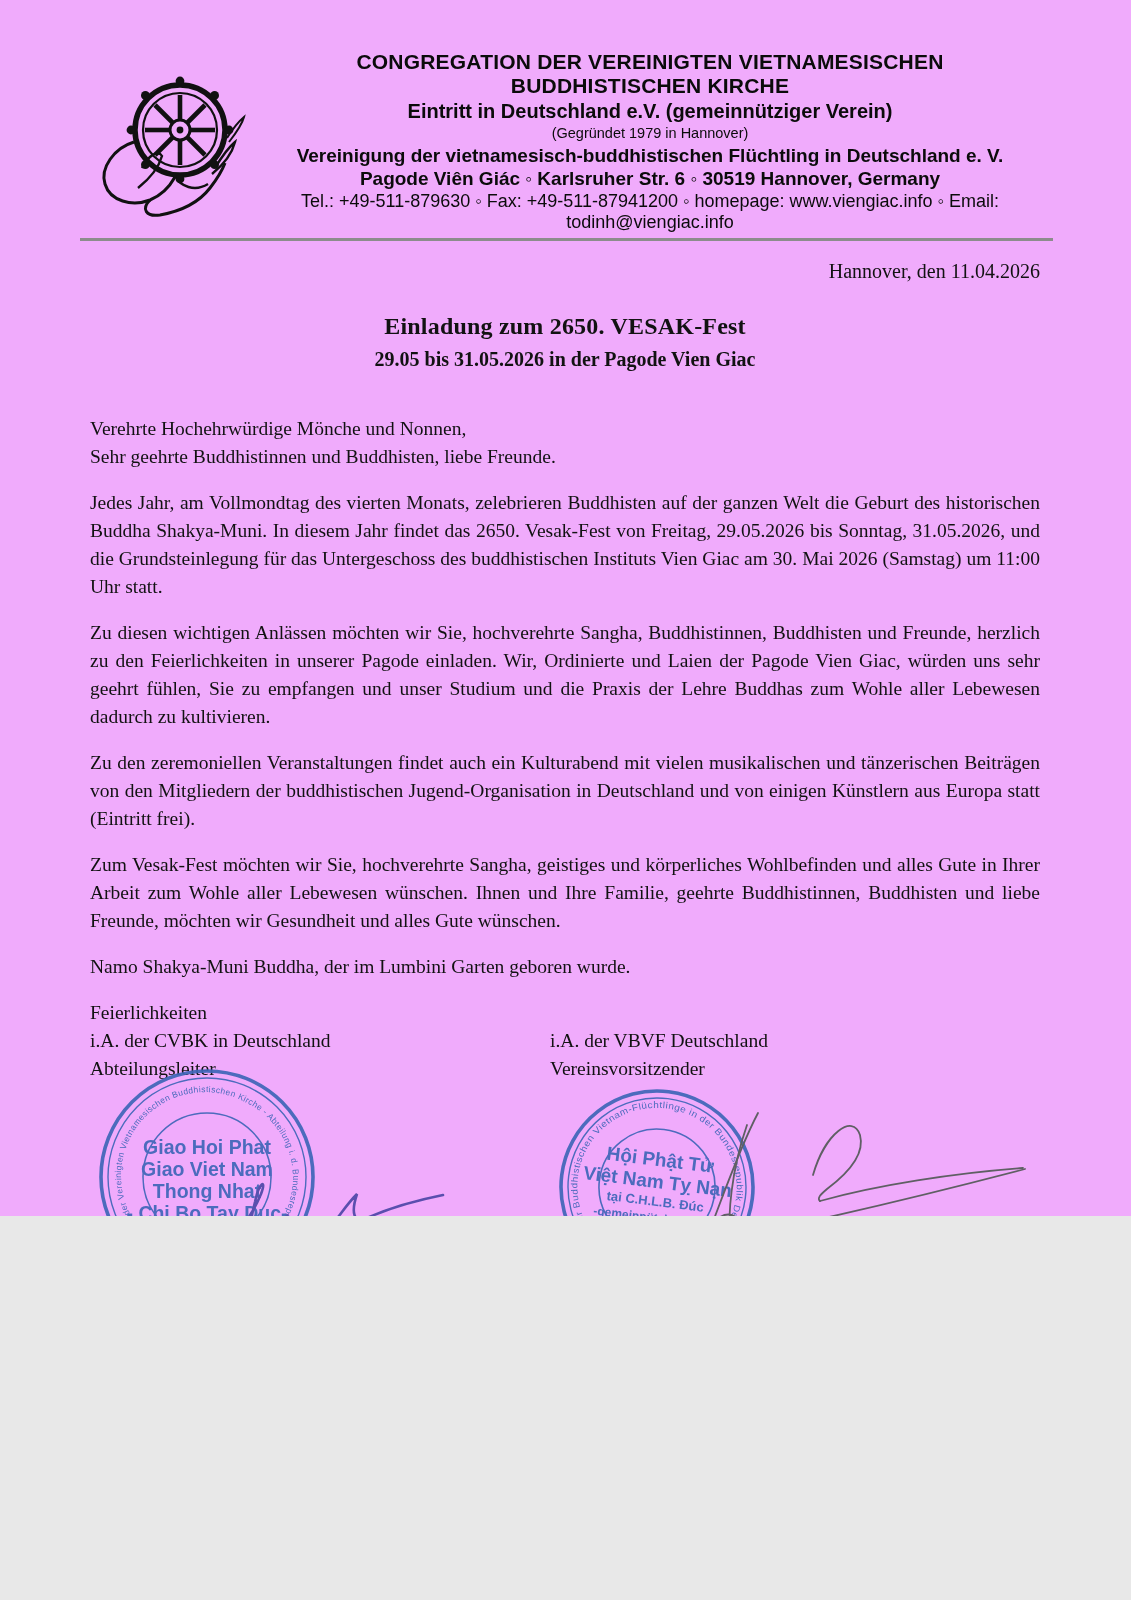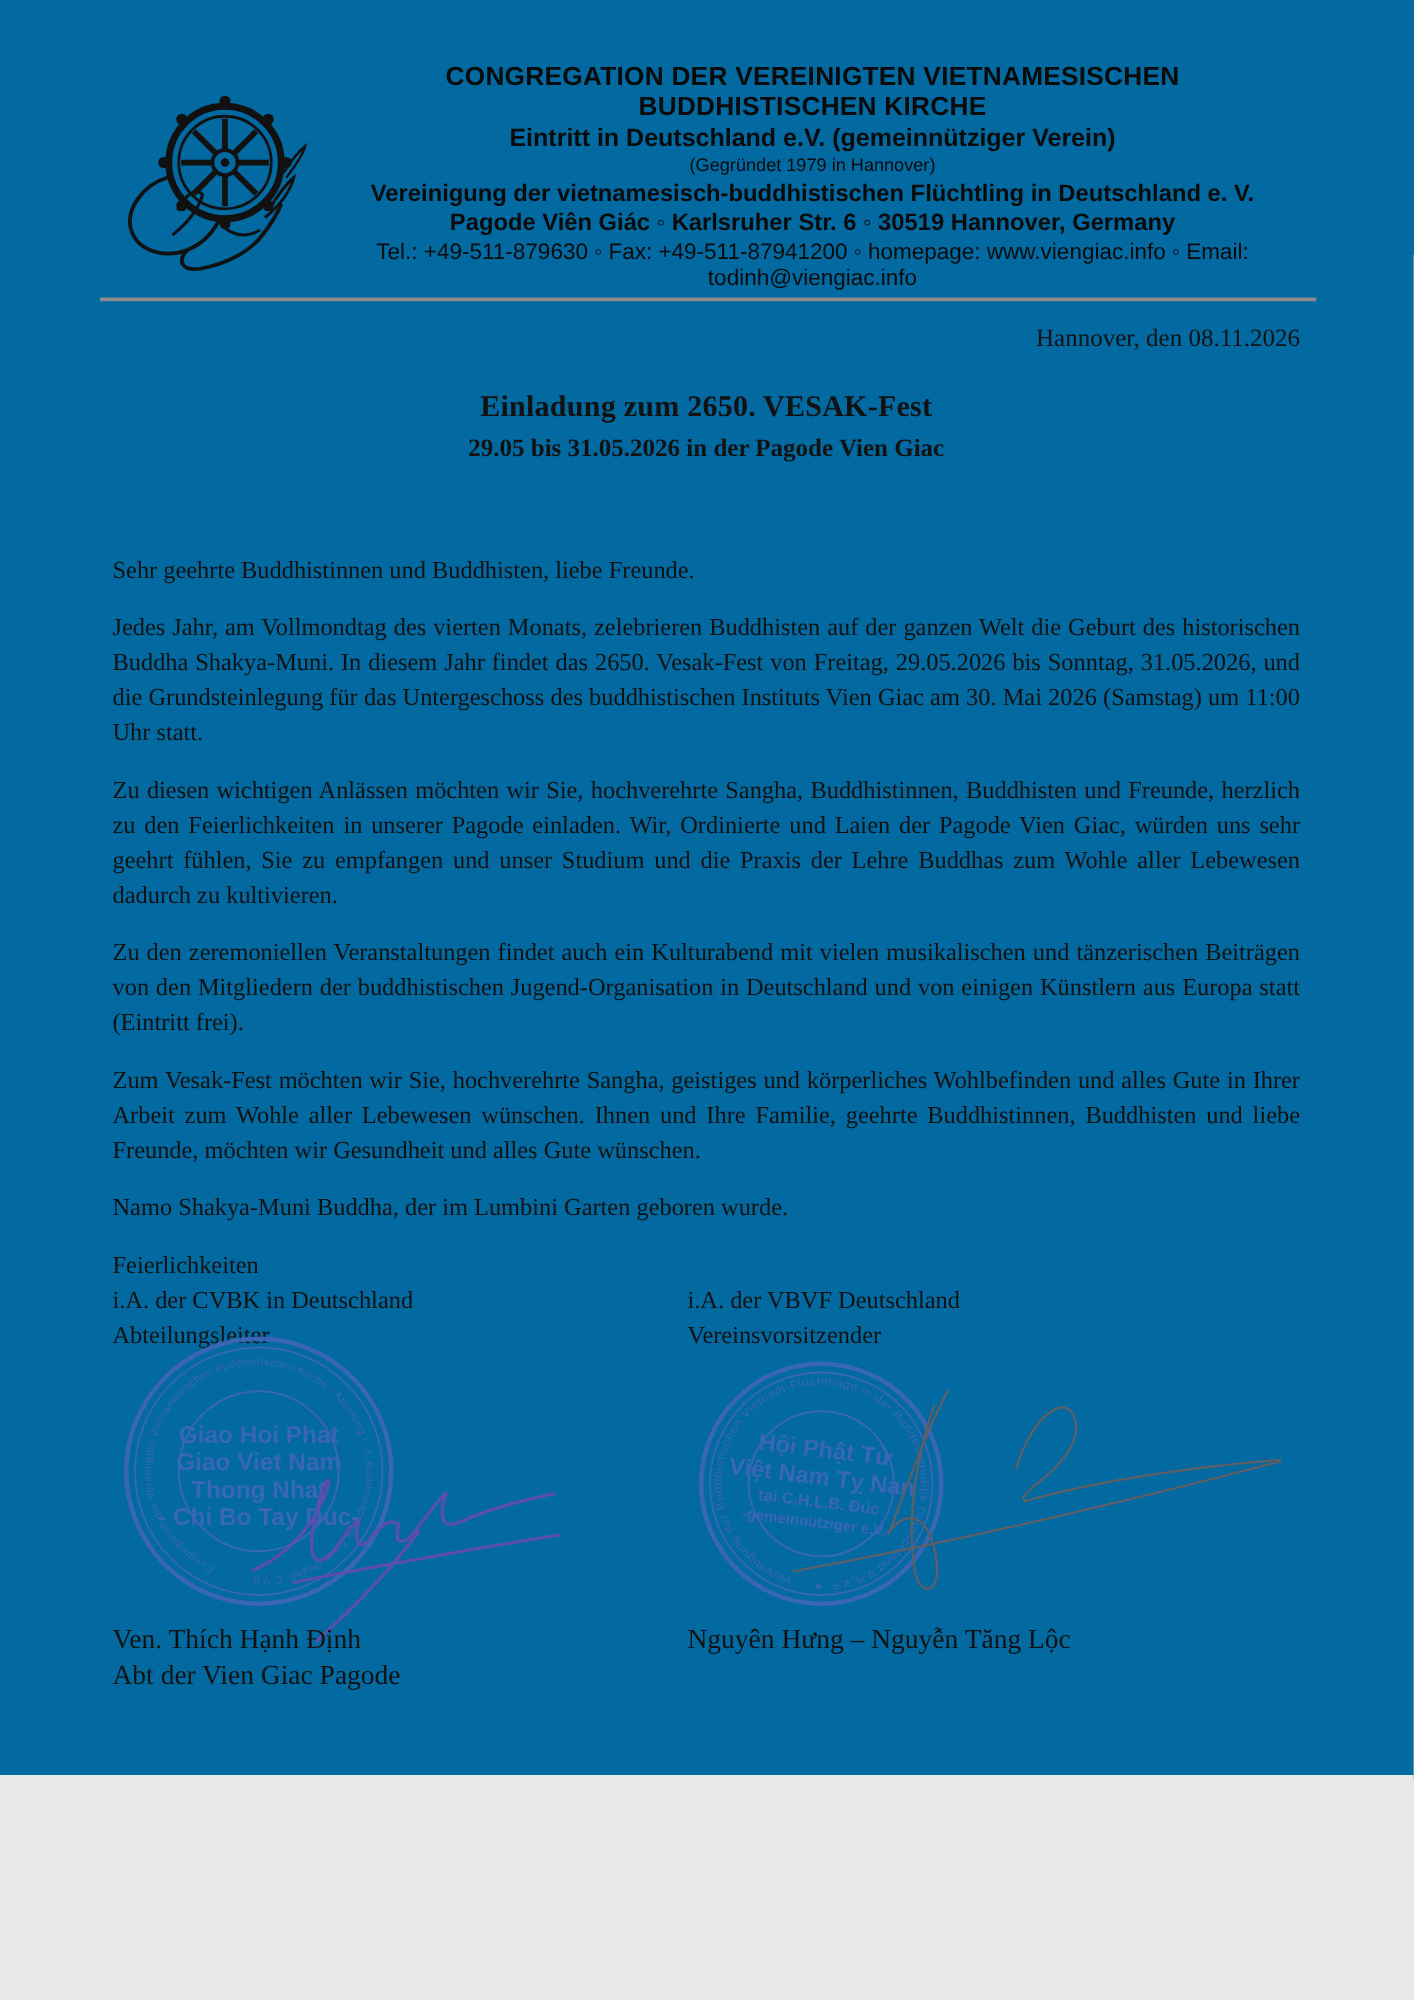"CONGREGATION DER VEREINIGTEN" .page { background: #0369a1 -> #f0abfc; height: 1420px -> 1216px }
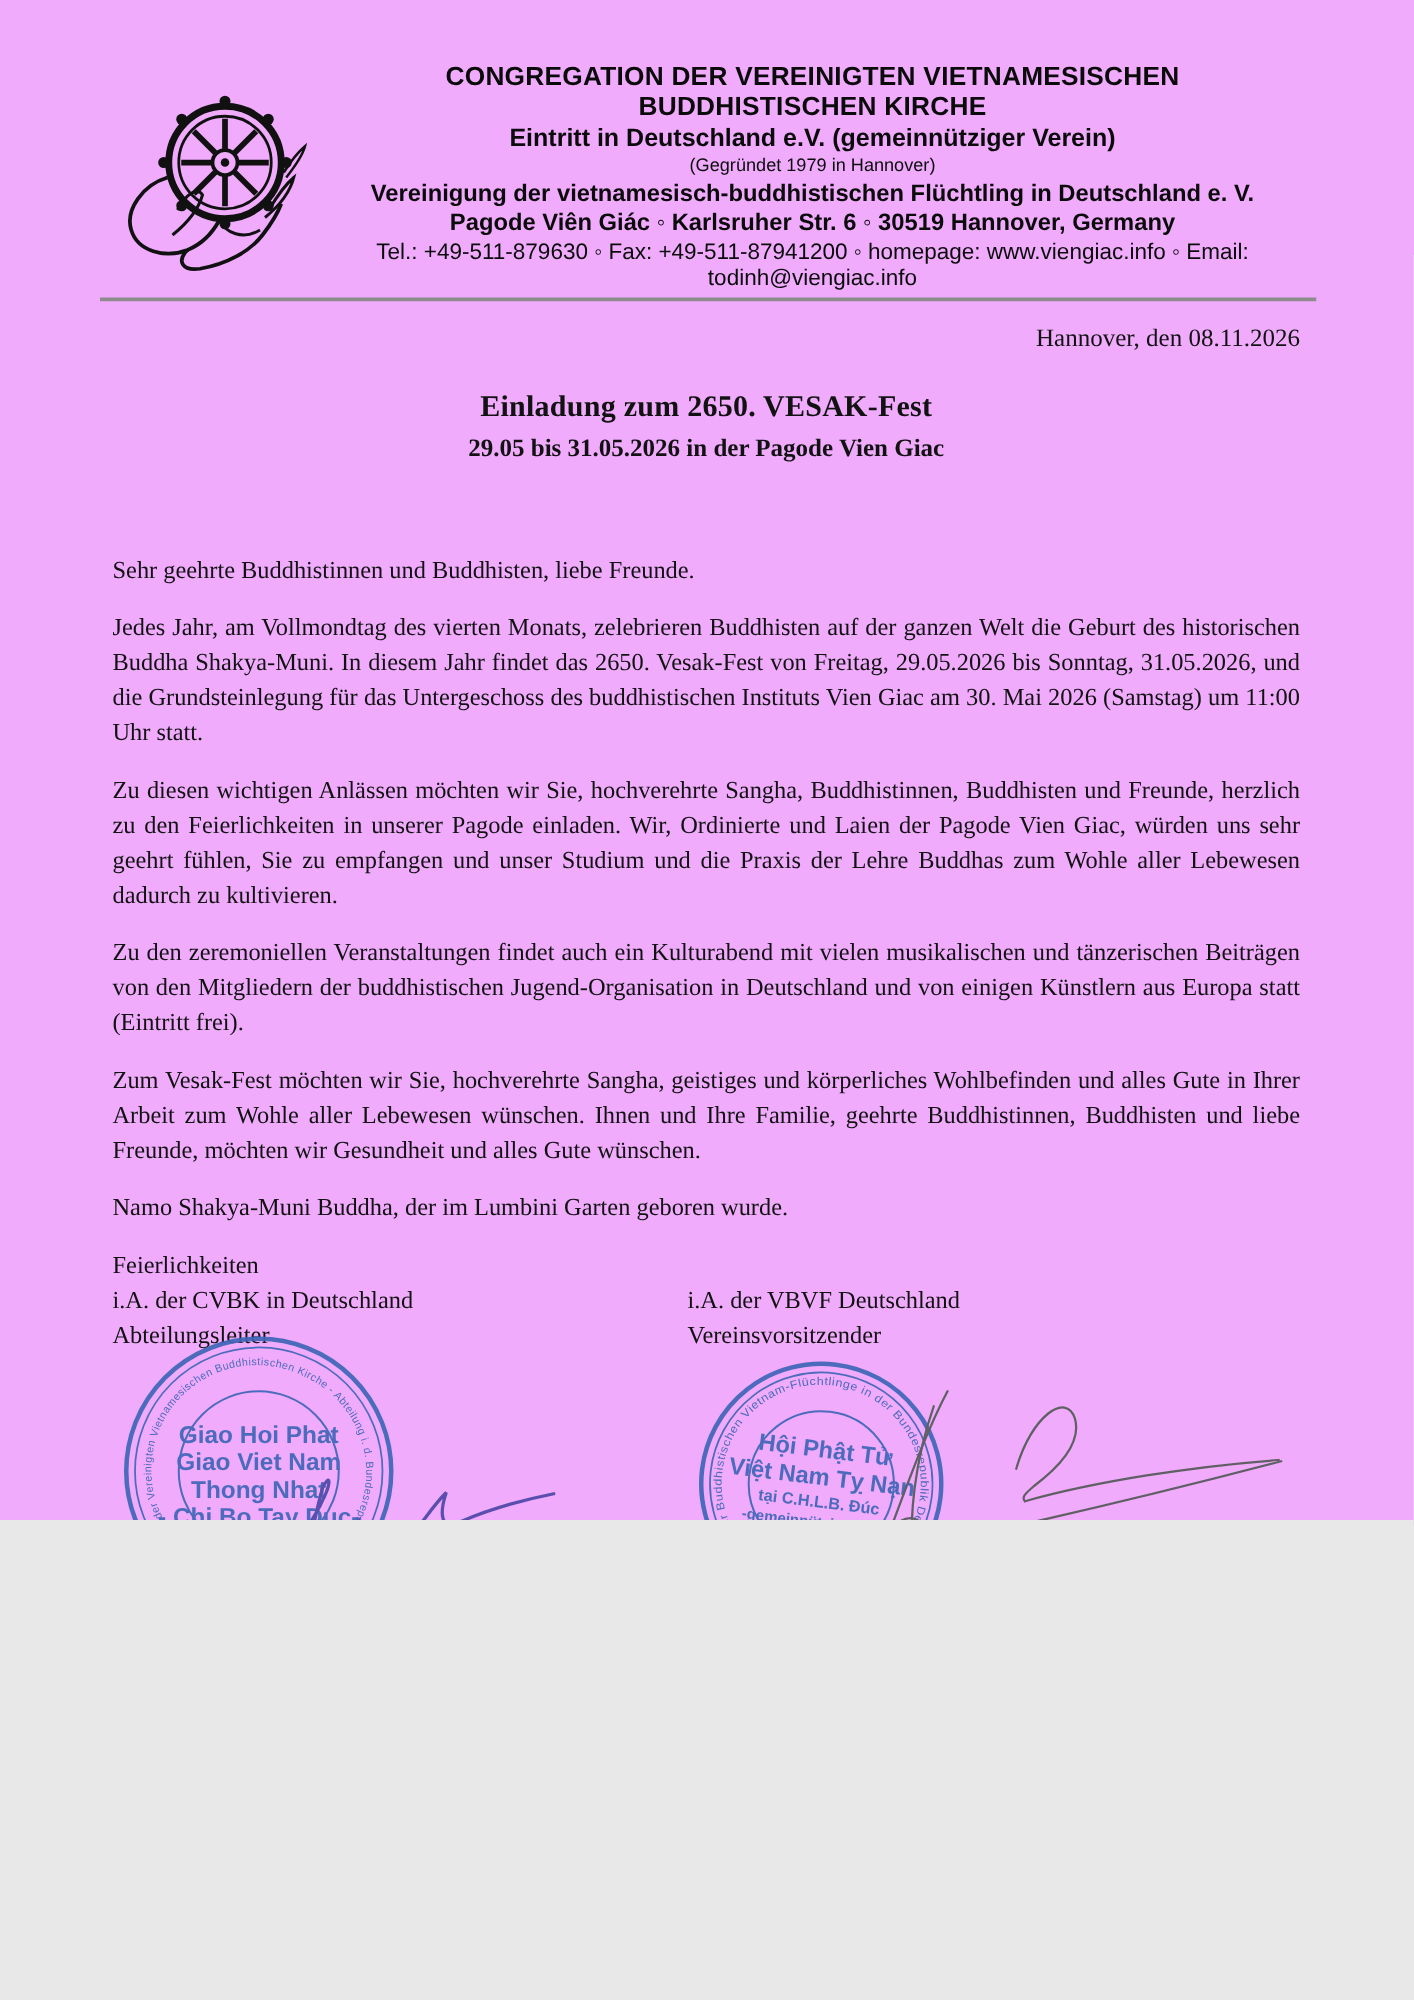"Hannover, den 08.11.2026" div.dateline { text: 08.11.2026 -> 11.04.2026 }
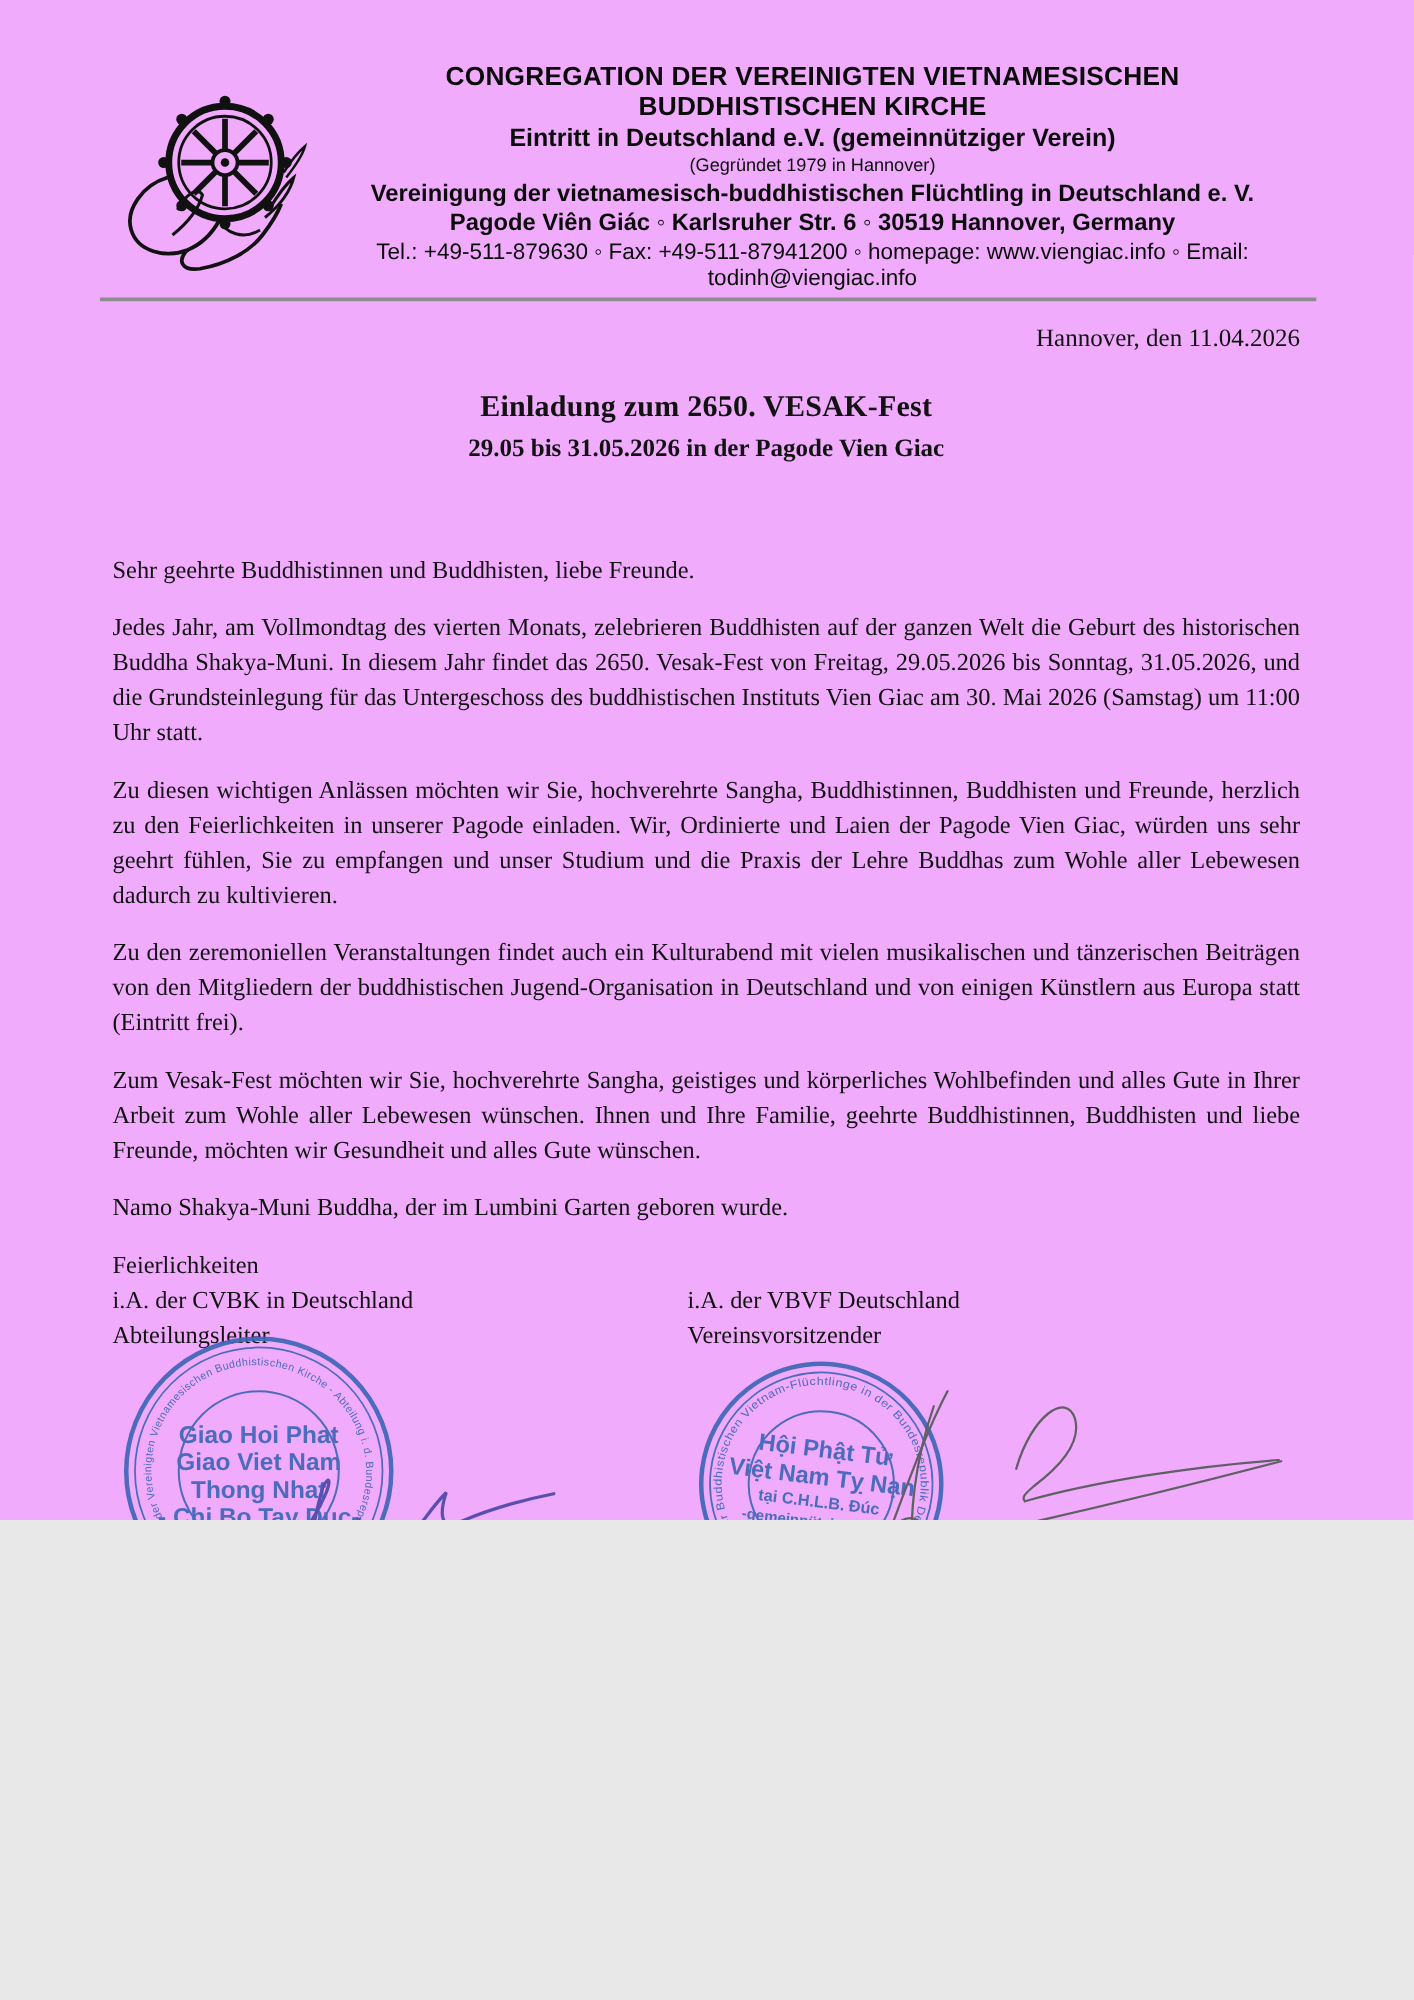"Verehrte Hochehrwürdige Mönche und" span { html: none -> <span>Verehrte Hochehrwürdige Mönche und Nonnen,</span> }
